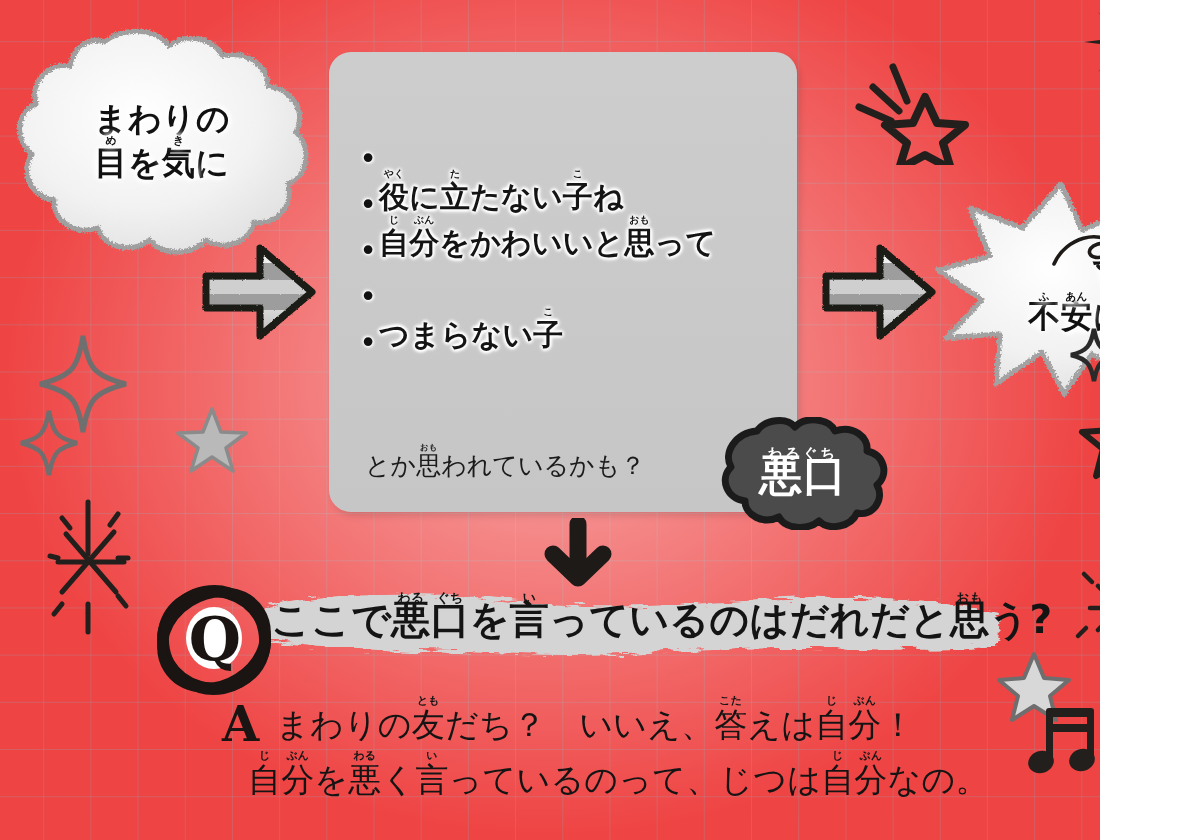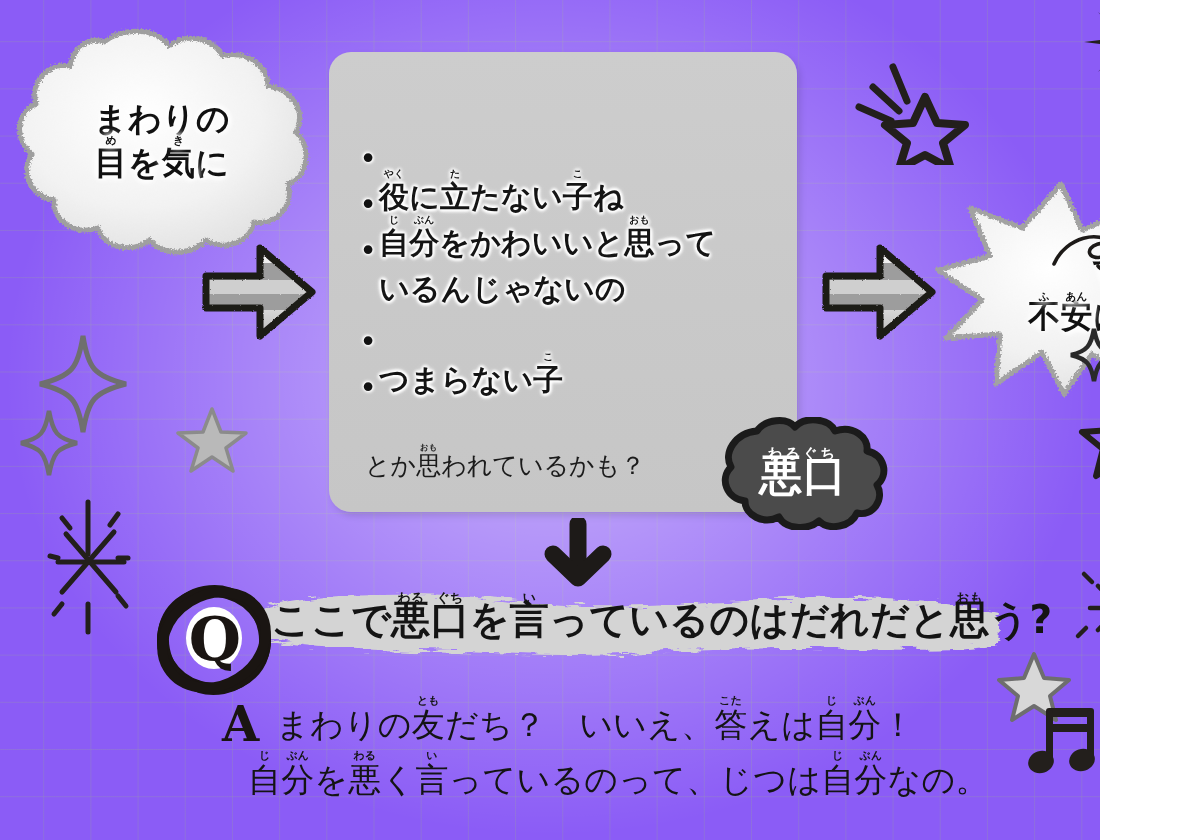"まわりの" #stage { background: #8b5cf6 -> #ef4444 }
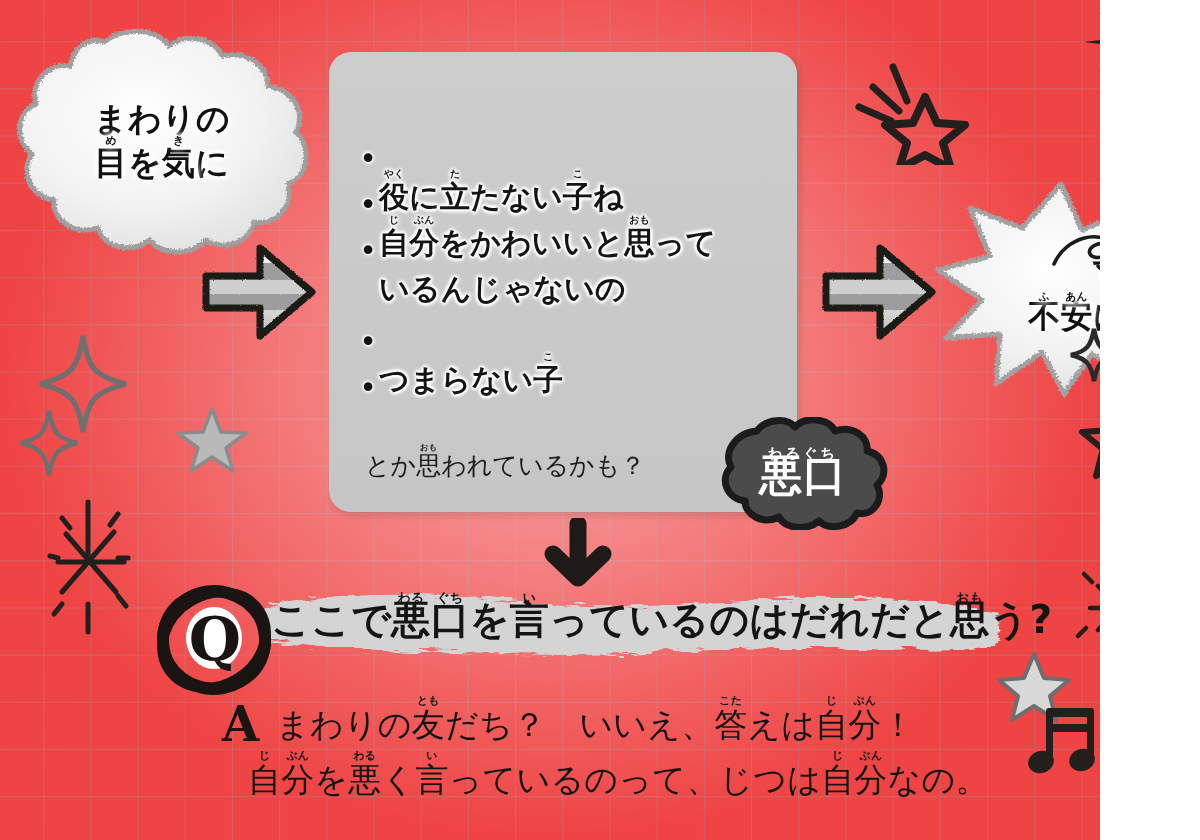"いるんじゃないの" div.bullet-row { html: <div> <div></div> <div>いるんじゃないの</div> </div> -> none }
